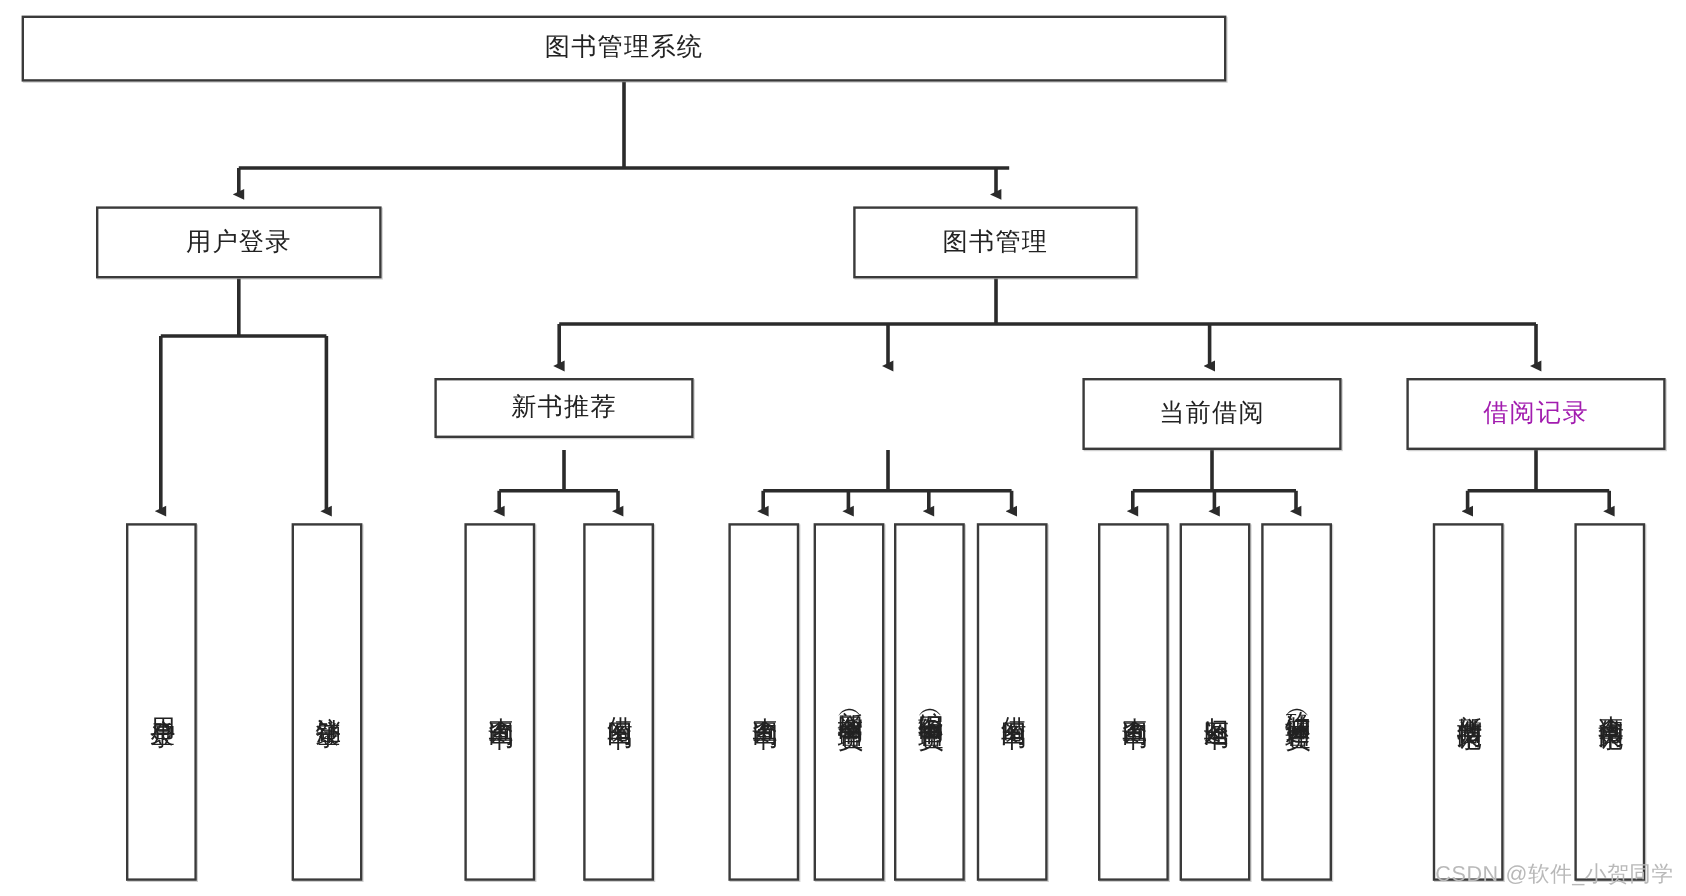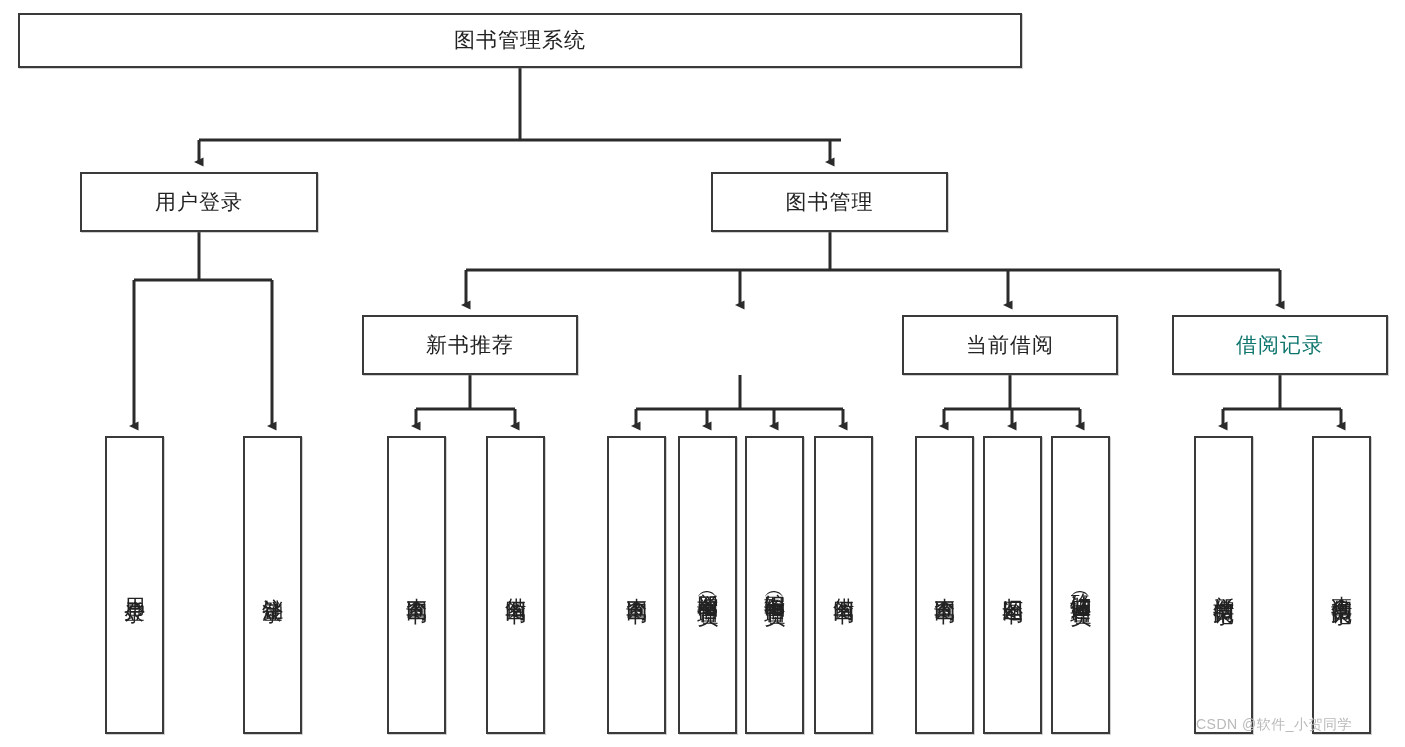"新书推荐" div.node { height: 60px -> 50px }
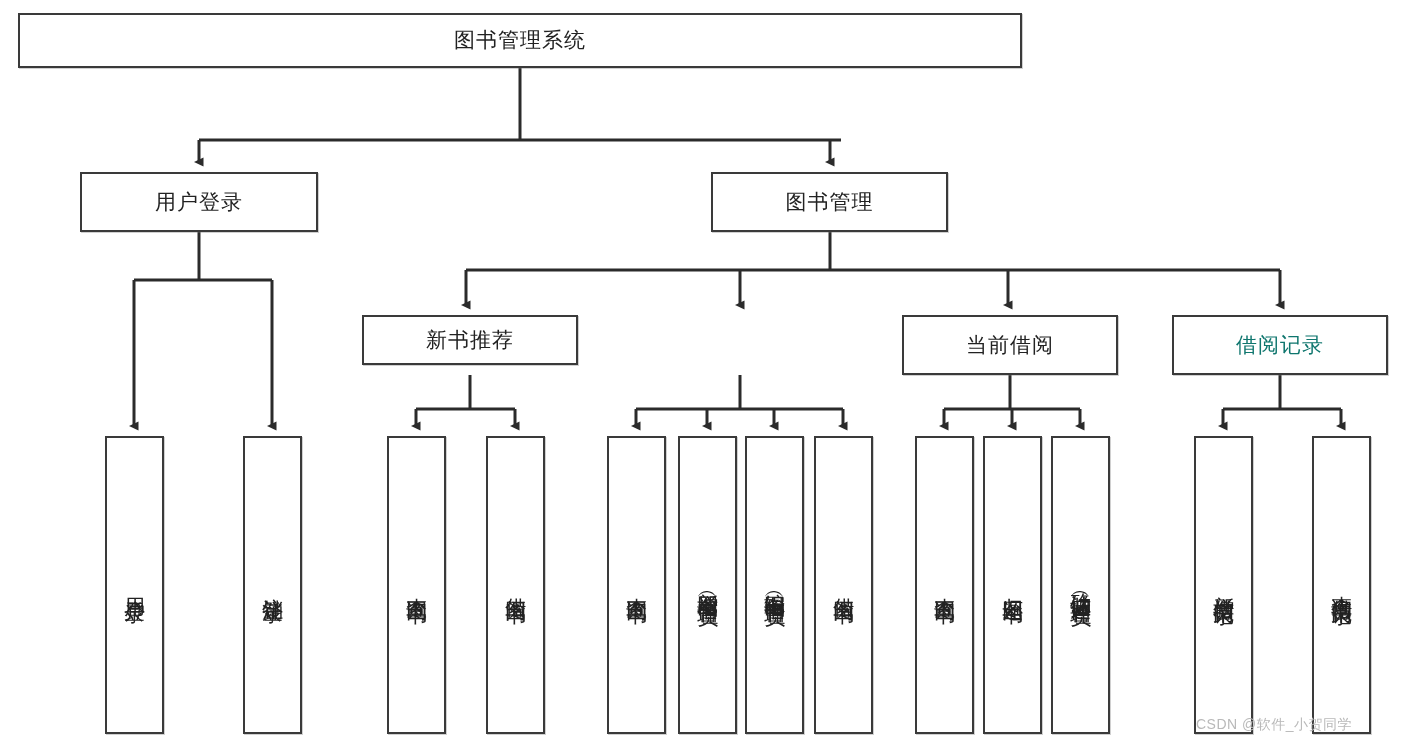"借阅记录" span.lbl { color: #0f766e -> #a21caf }
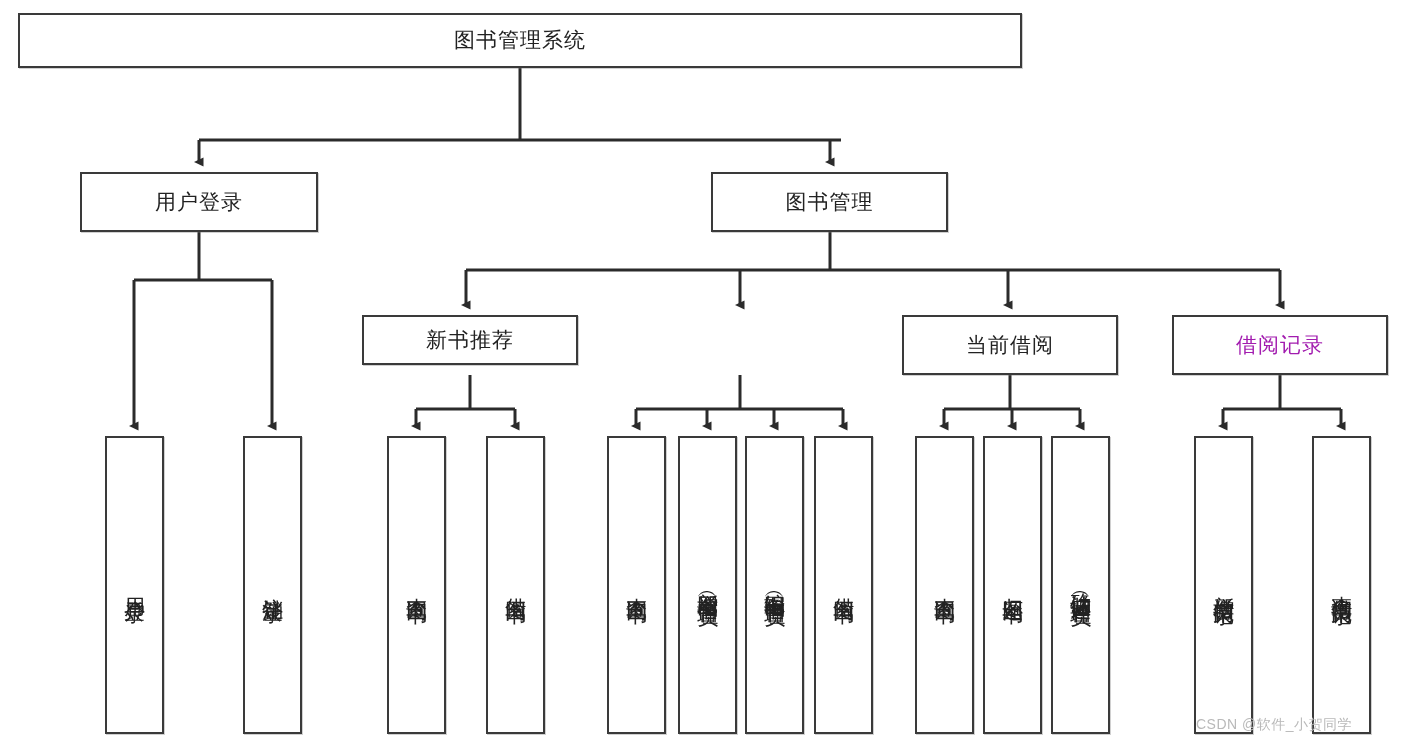"CSDN @软件_小贺同学" .watermark { font-size: 14px -> 18px }
